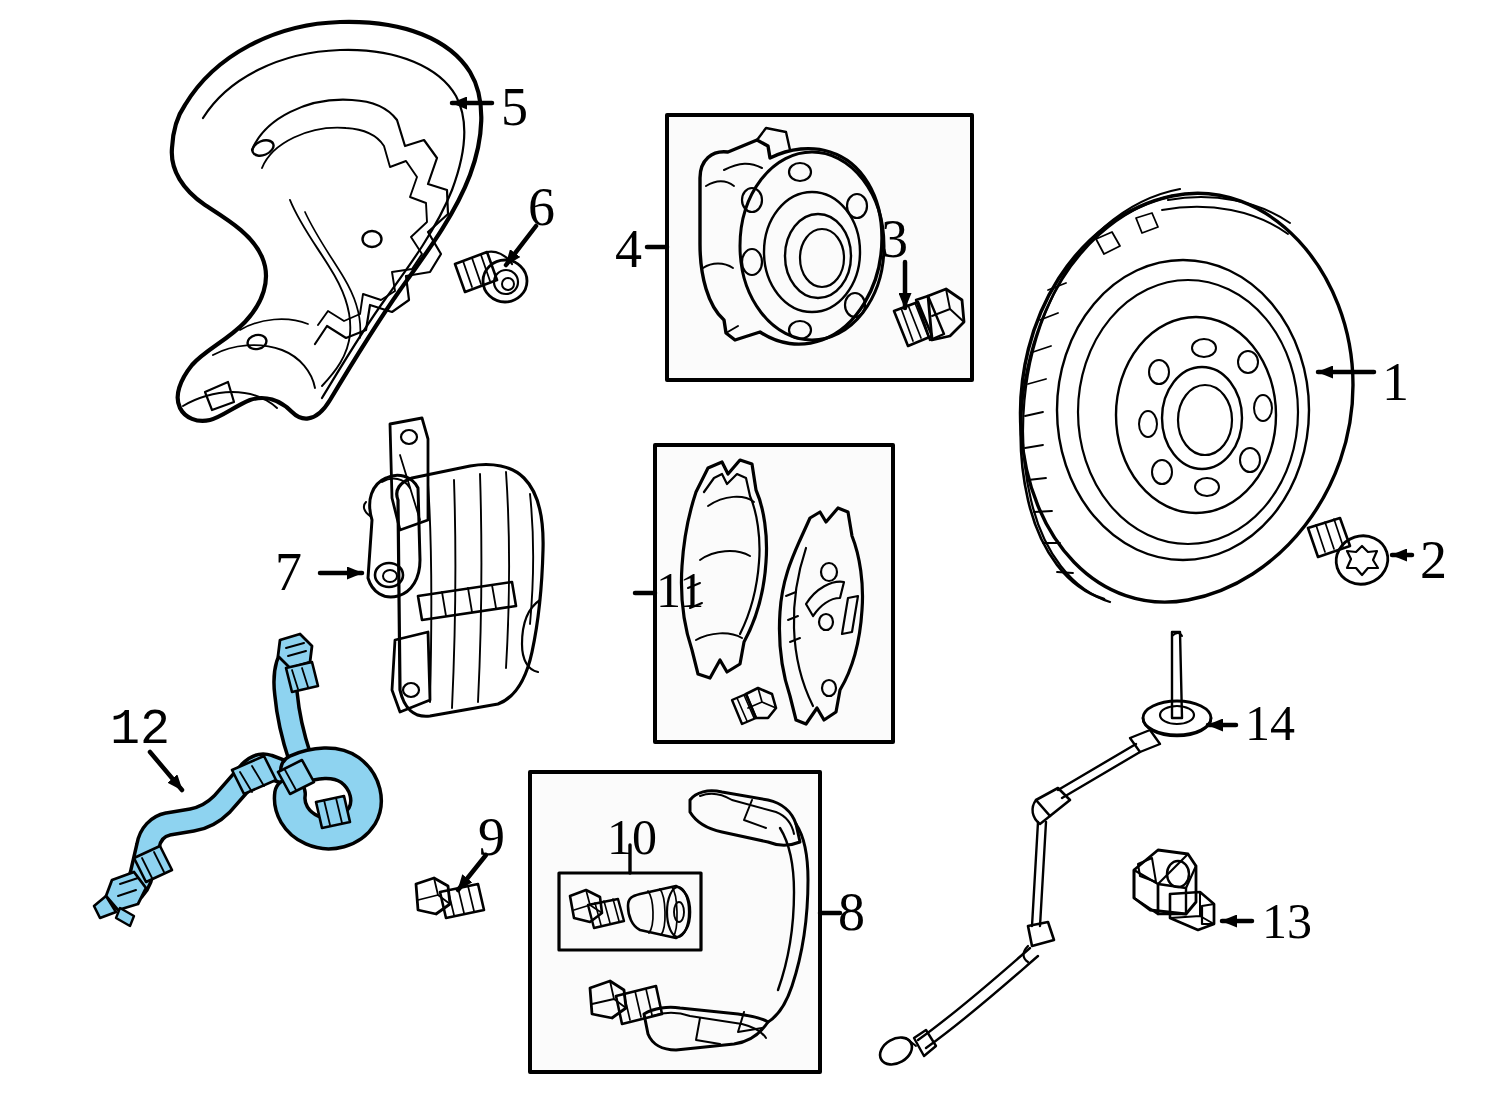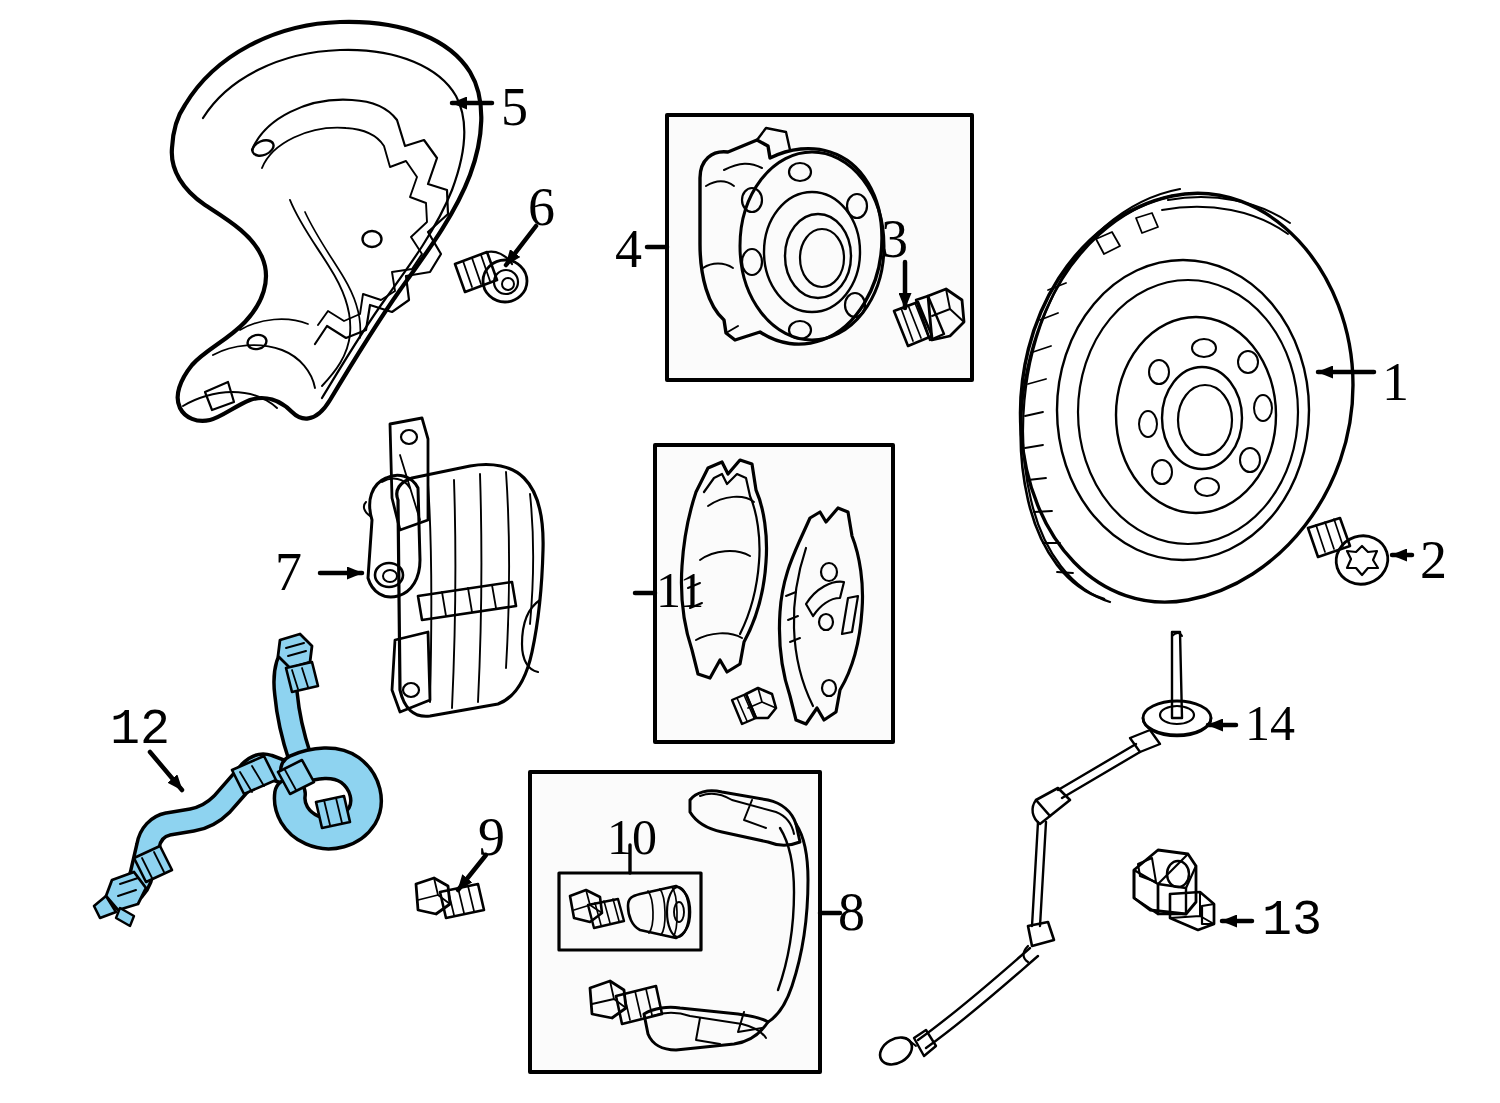"13" div.callout { font-family: Liberation Mono, monospace -> none }
